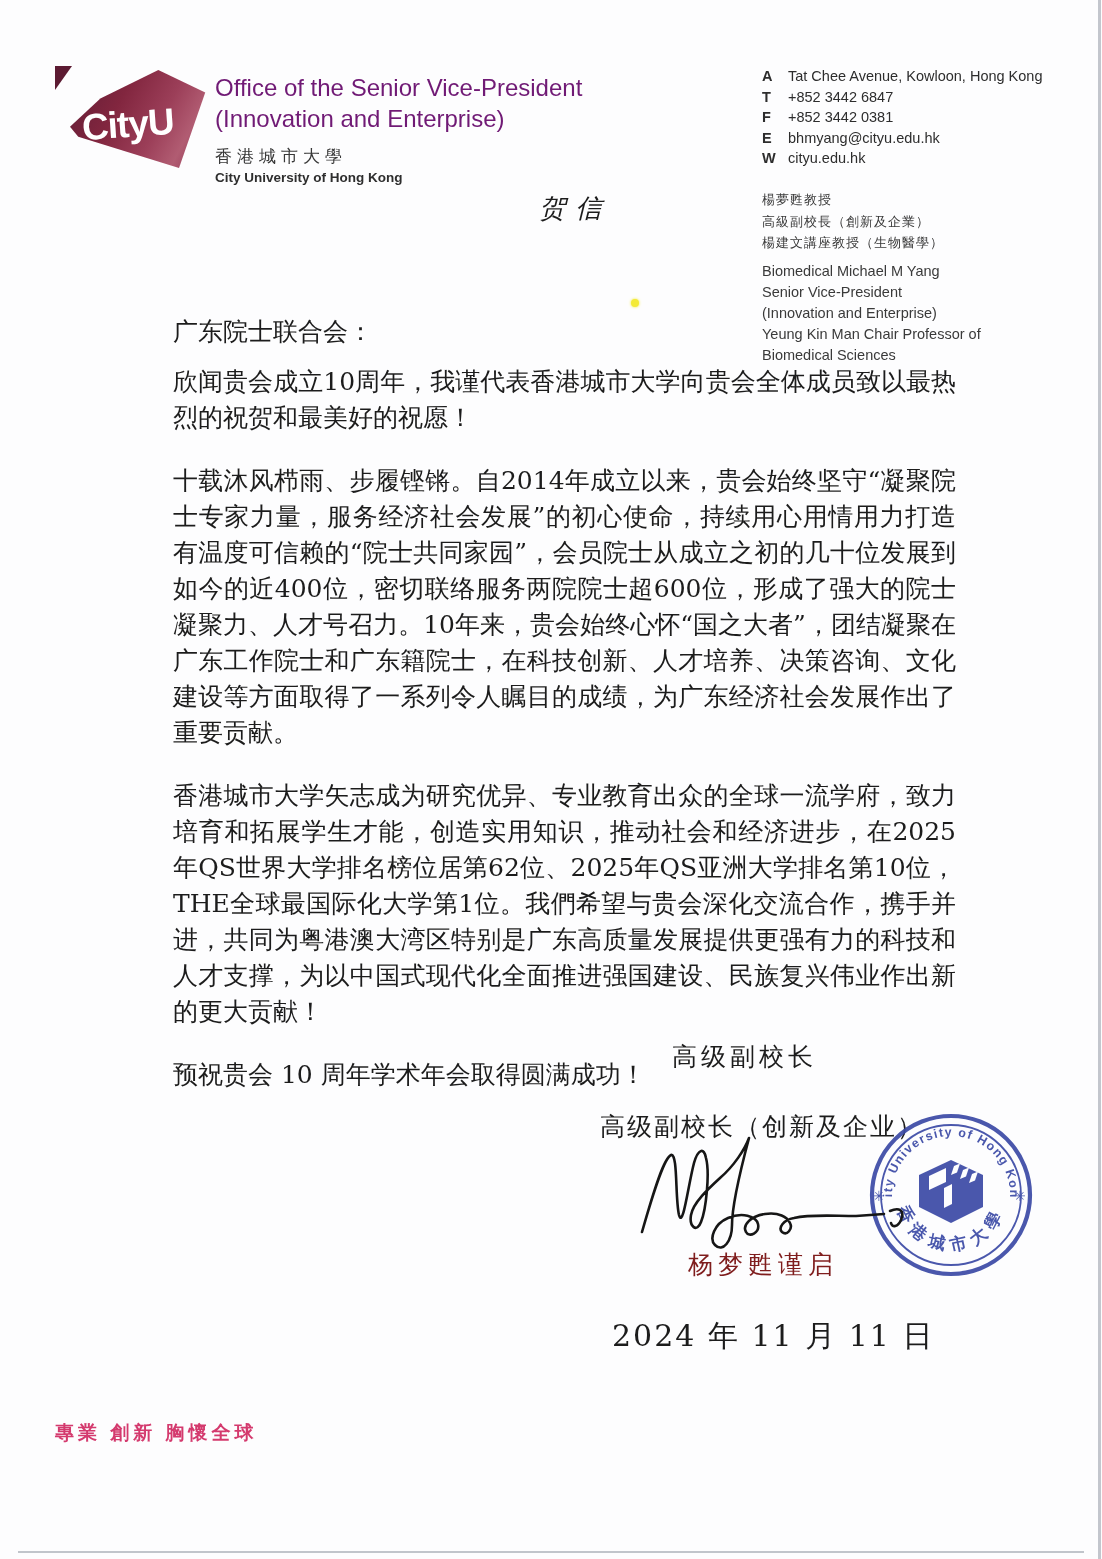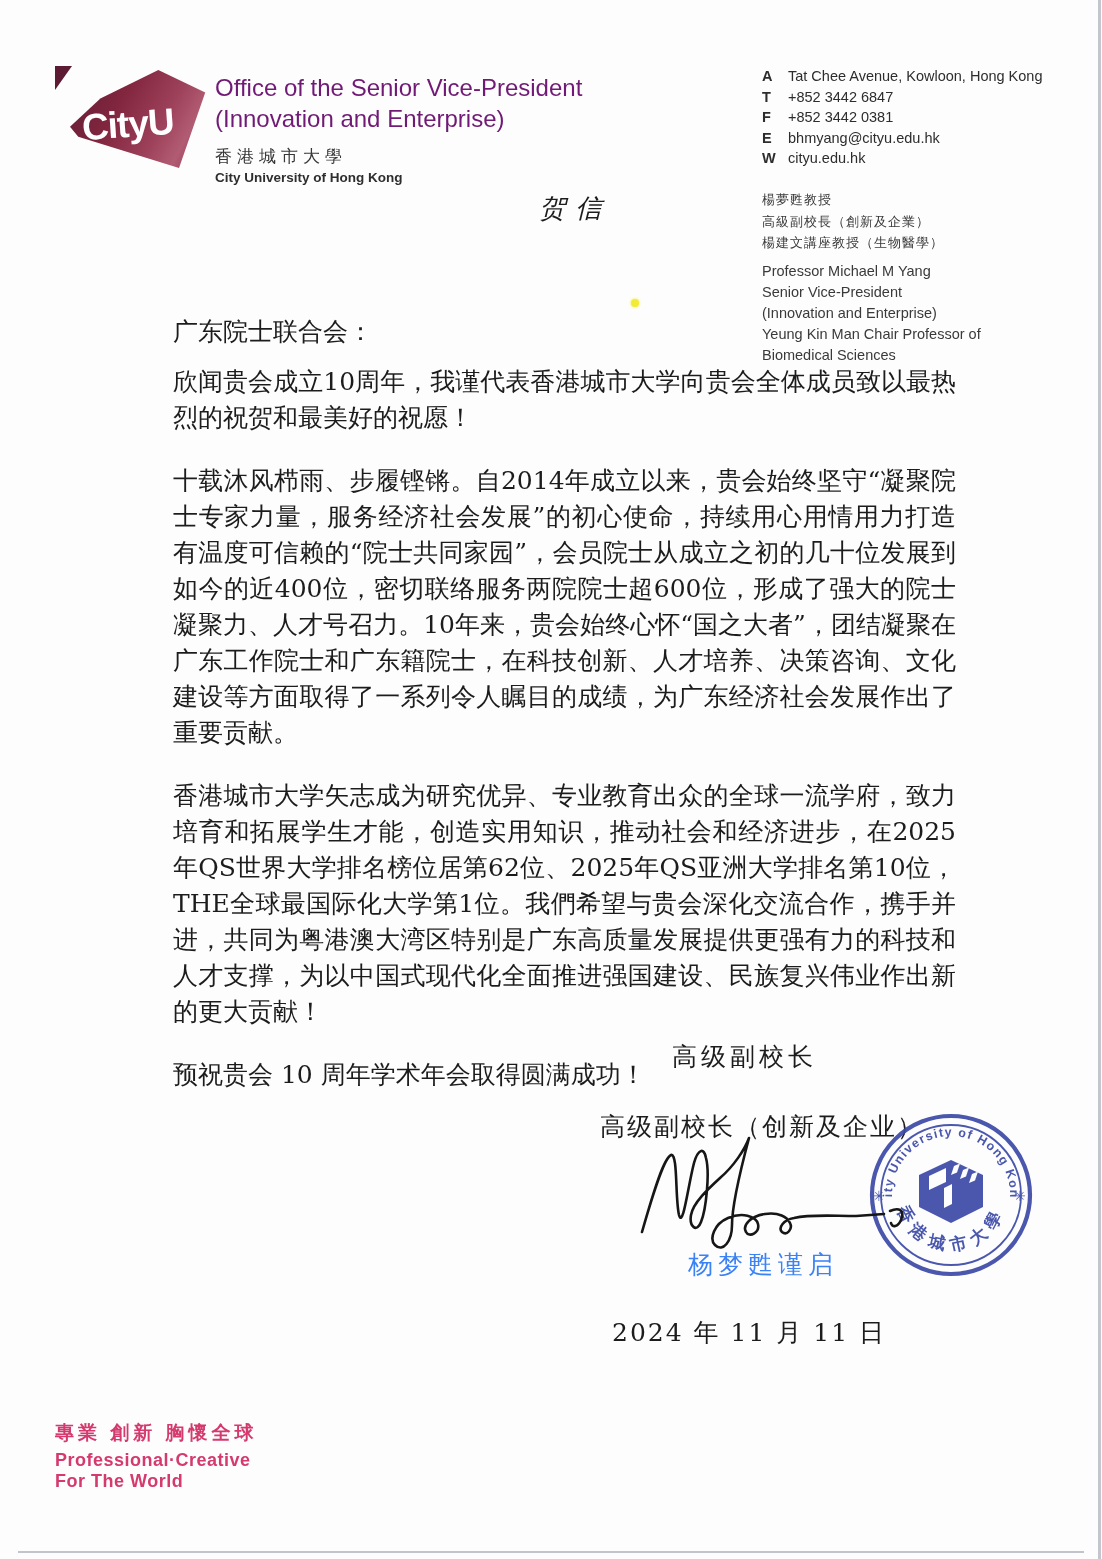"Professor Michael M Yang" div.officer-en { text: Professor -> Biomedical }
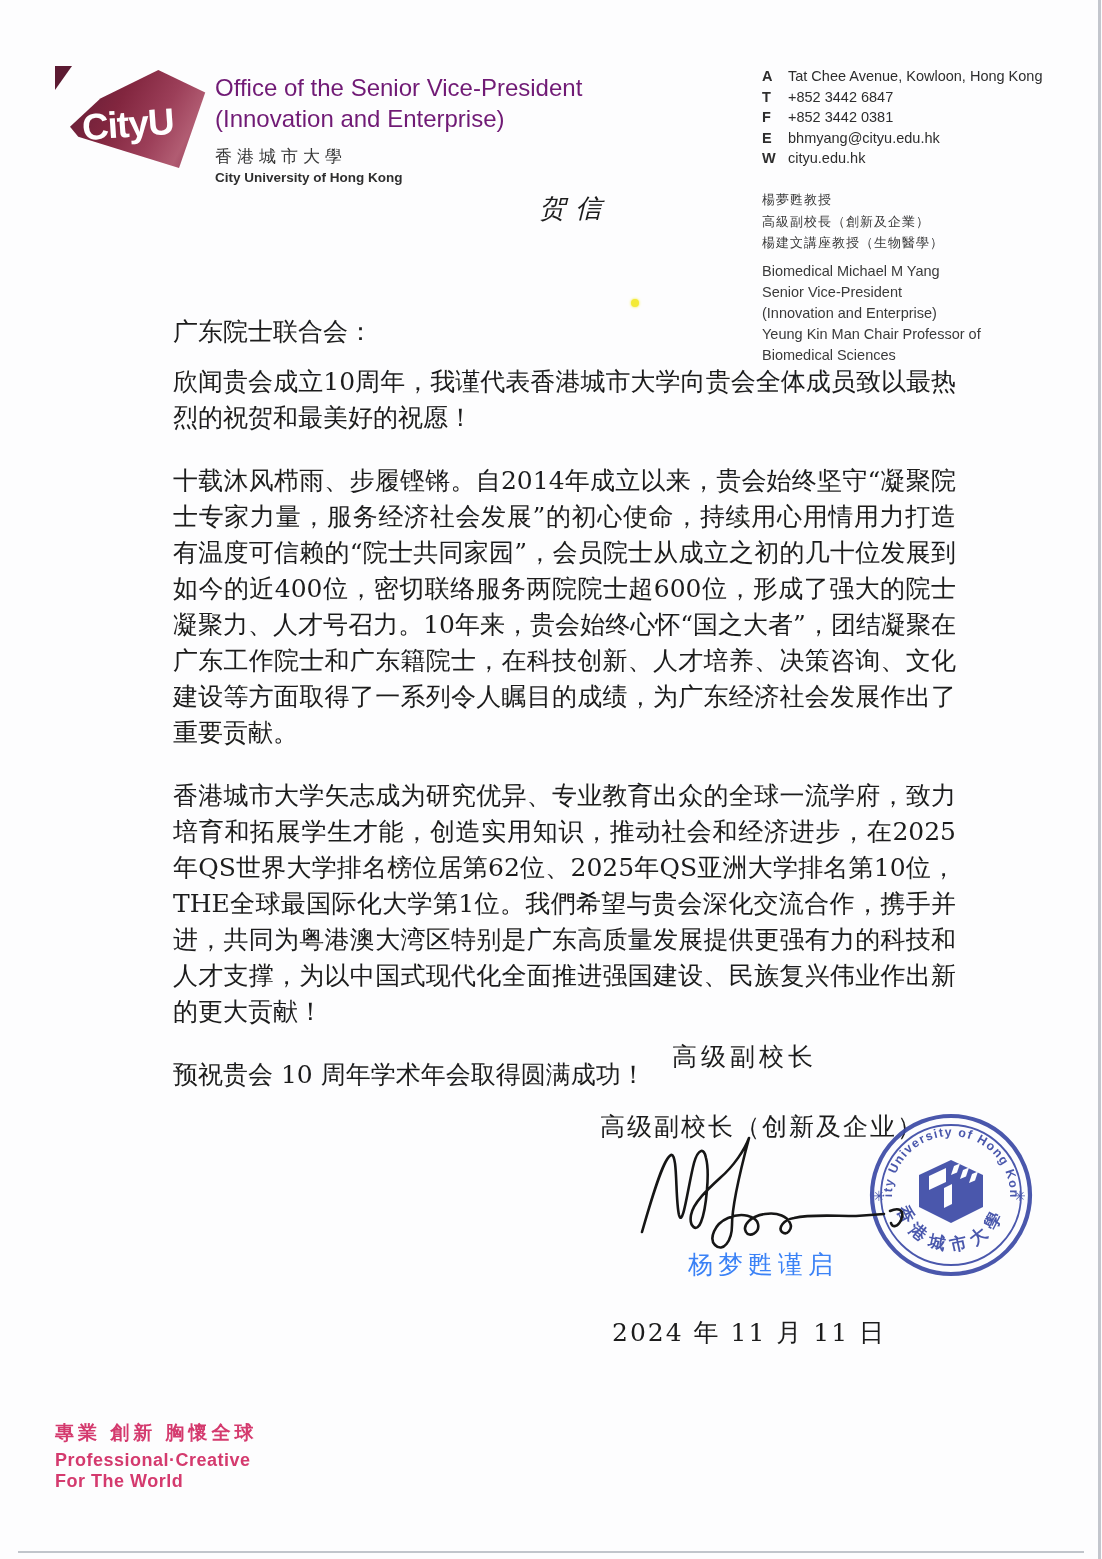"杨梦甦谨启" .sign-name { color: #3b82f6 -> #7f1d1d }
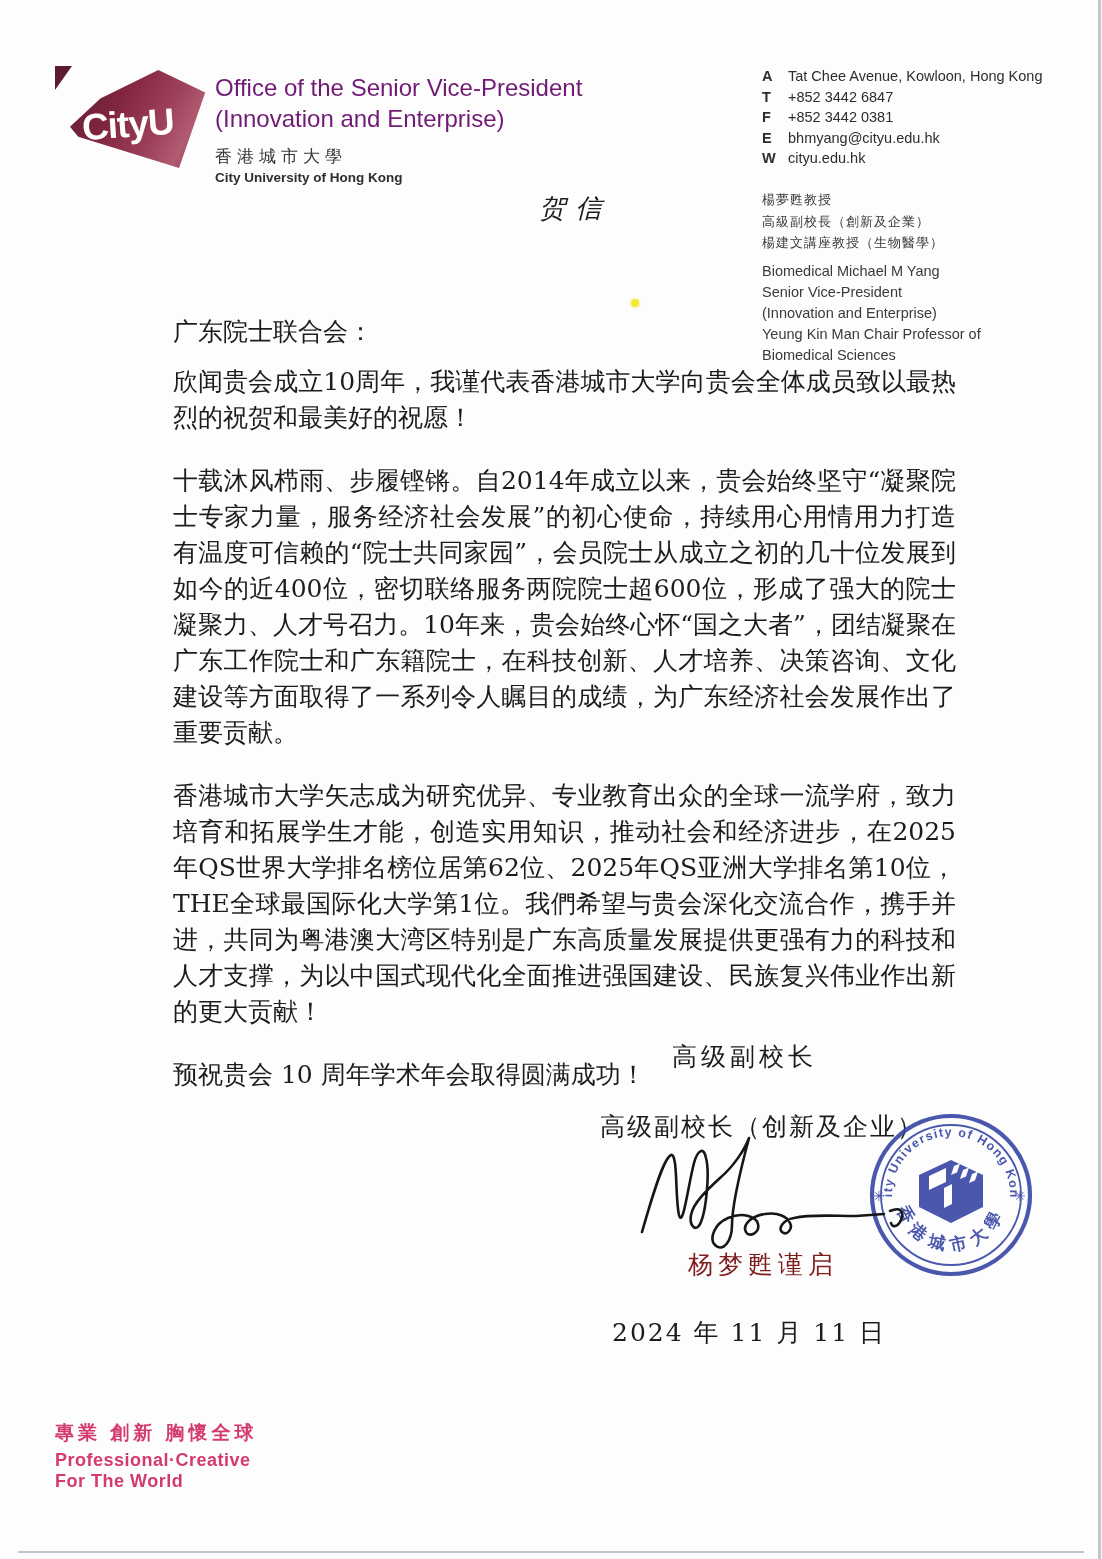"2024 年 11 月 11" .sign-date { font-size: 25px -> 30px }
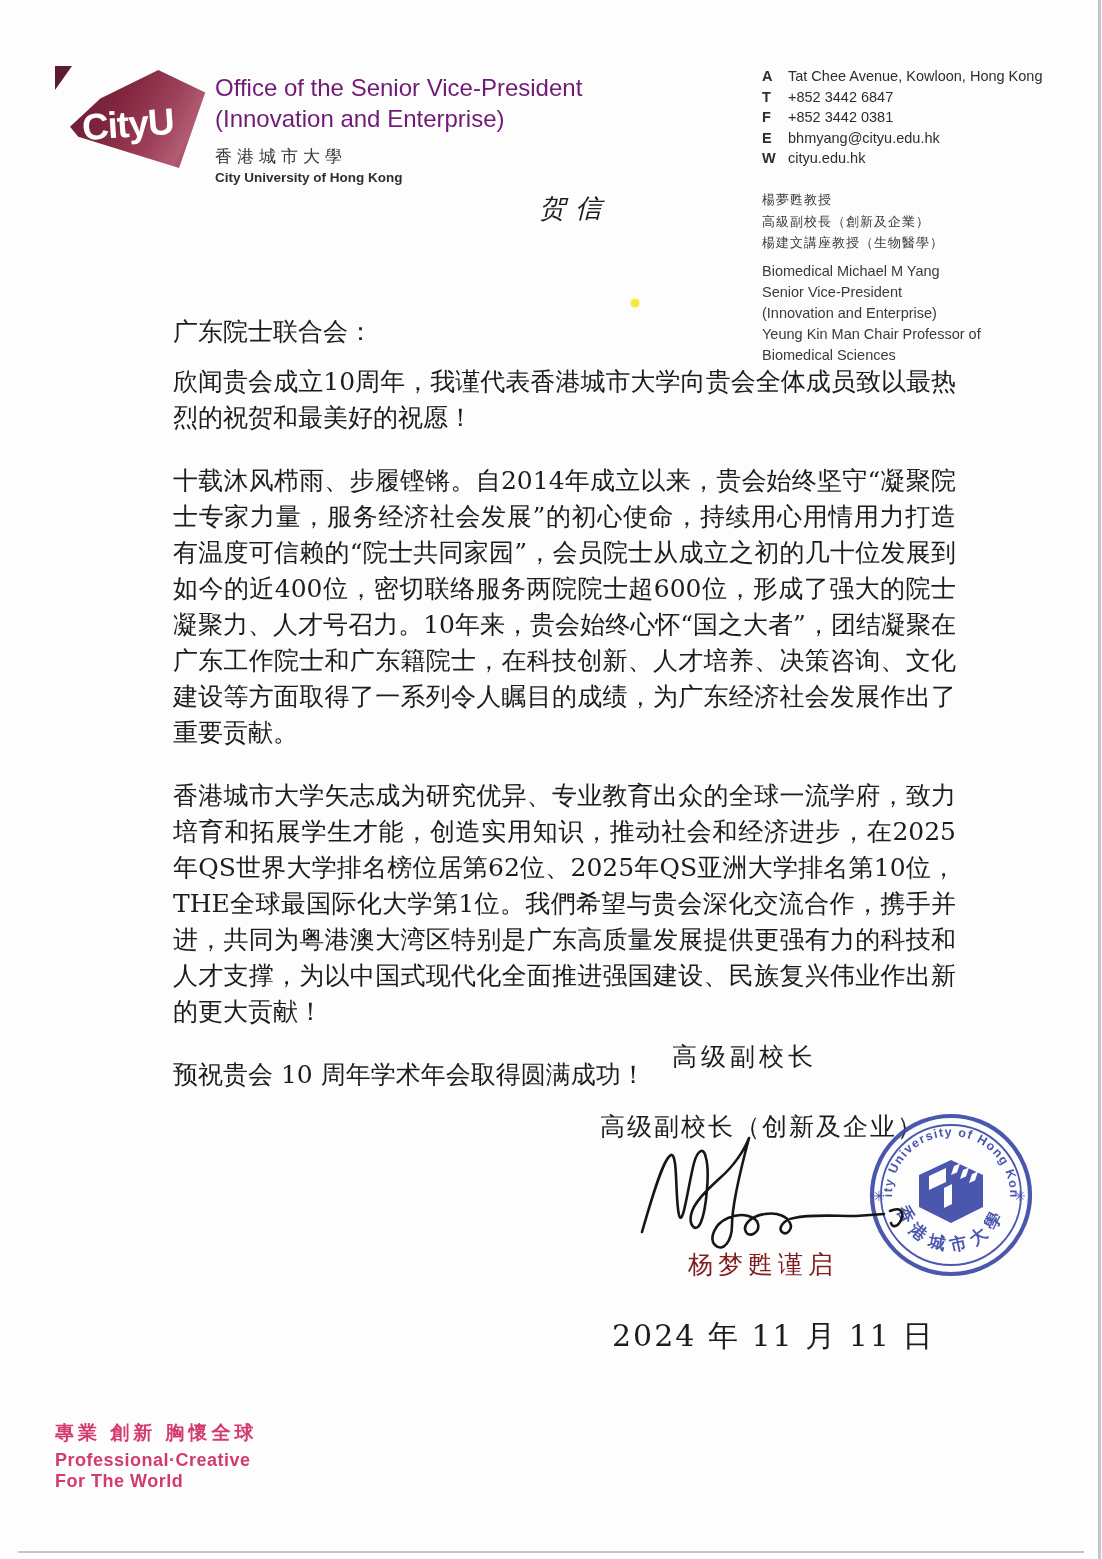"專業 創新 胸懷全球" .footer-block { text-align: none -> right }
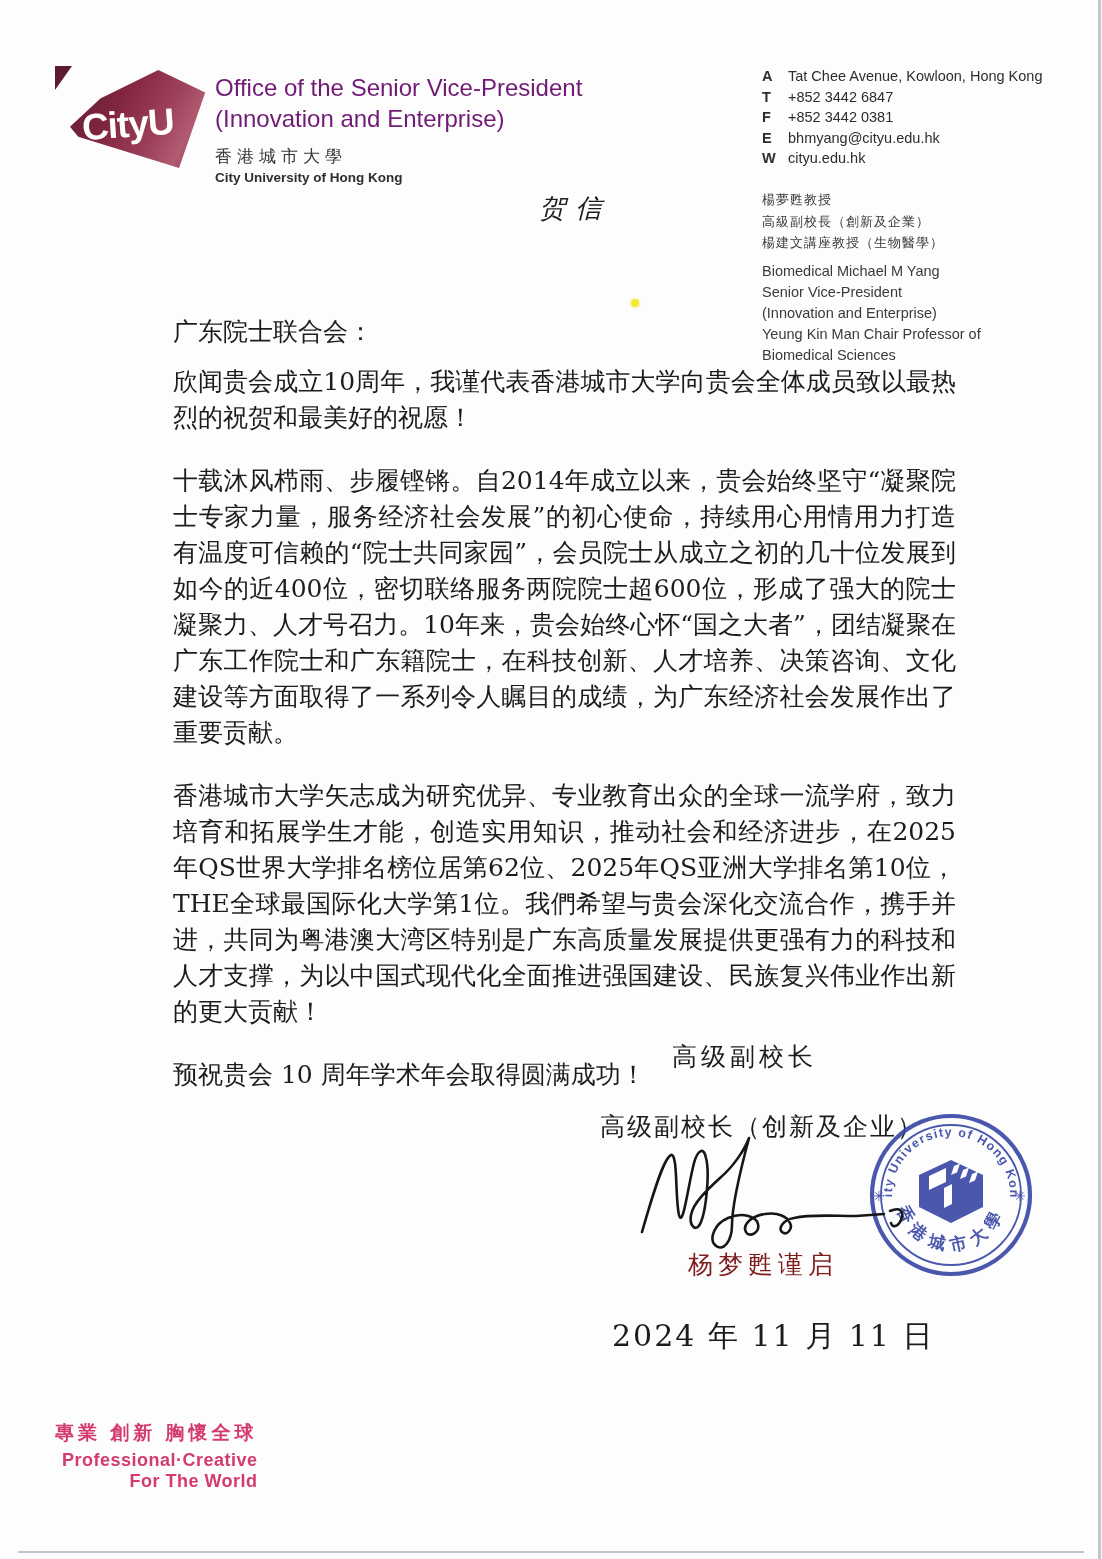"Professional·Creative" div.footer-en-wrap { html: <div> <div>Professional·Creative</div> <div>For The World</div> </div> -> none }
